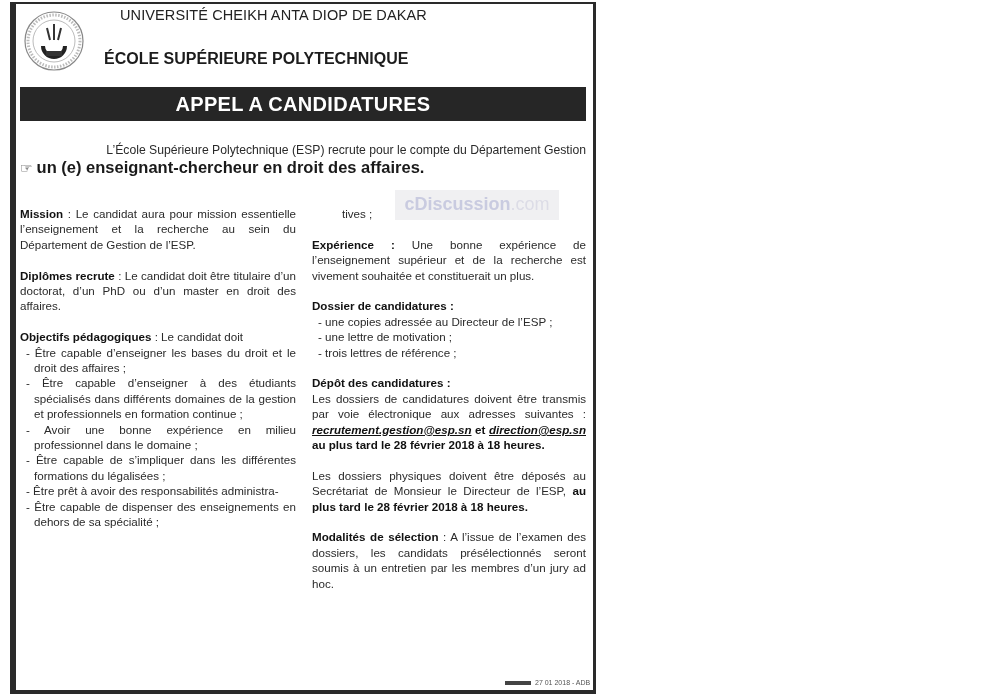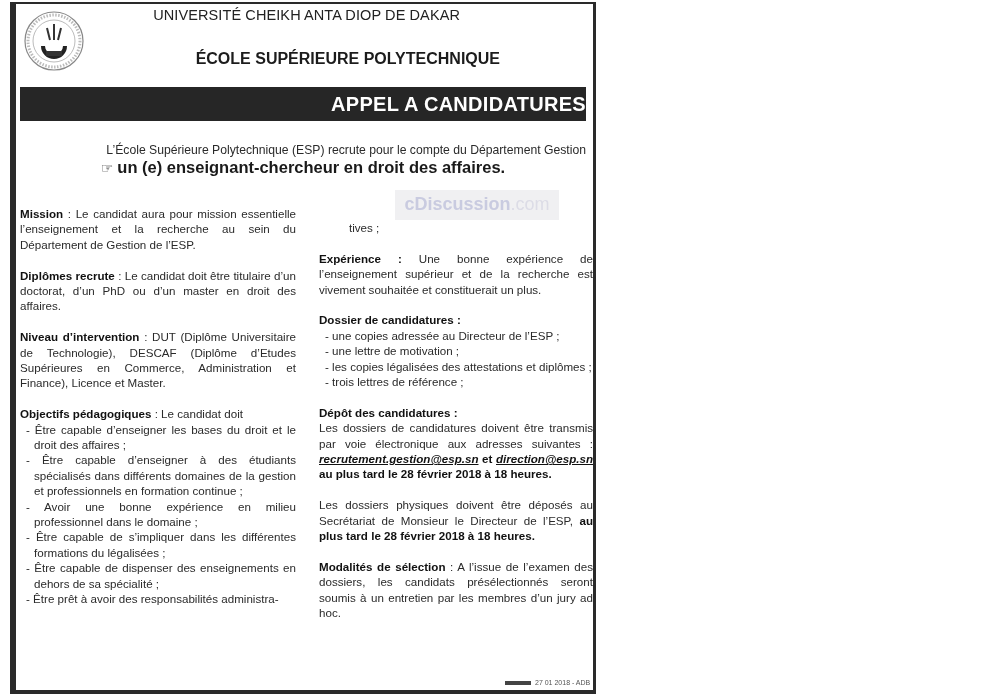"UNIVERSITÉ CHEIKH ANTA DIOP DE" .univ { text-align: right -> left }
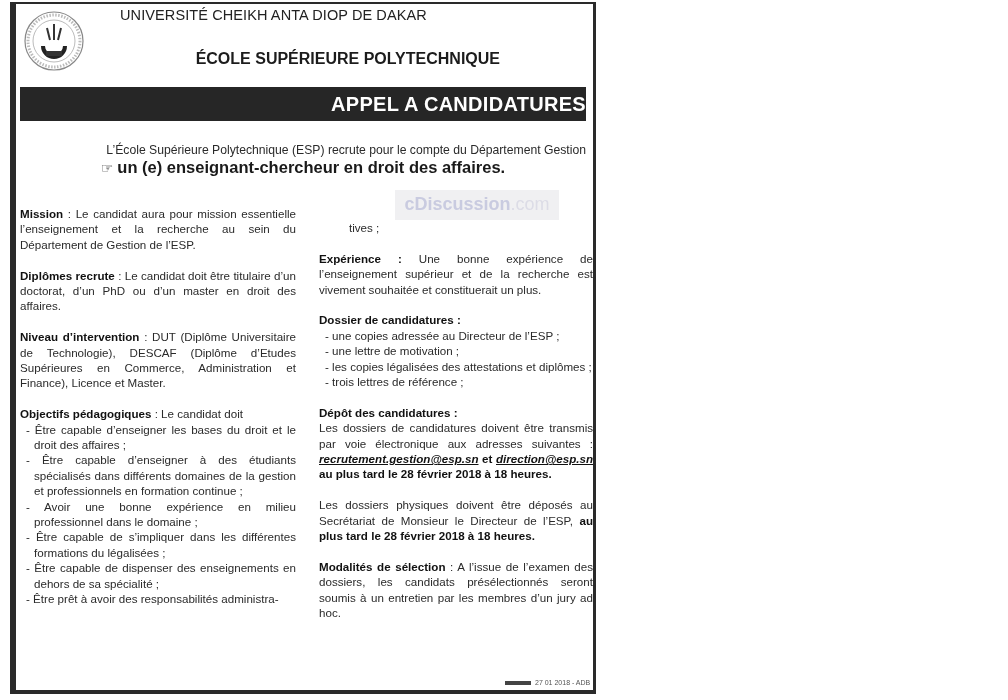"ÉCOLE SUPÉRIEURE POLYTECHNIQUE" .school { left: 128px -> 104px; text-align: right -> left }
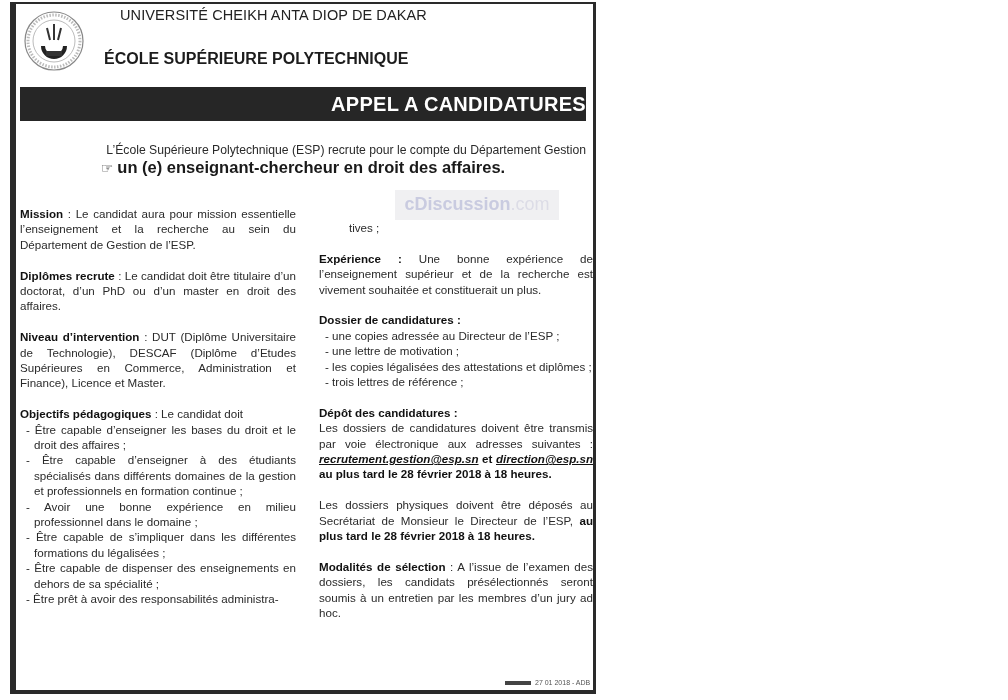"APPEL A CANDIDATURES" .banner { text-align: right -> center }
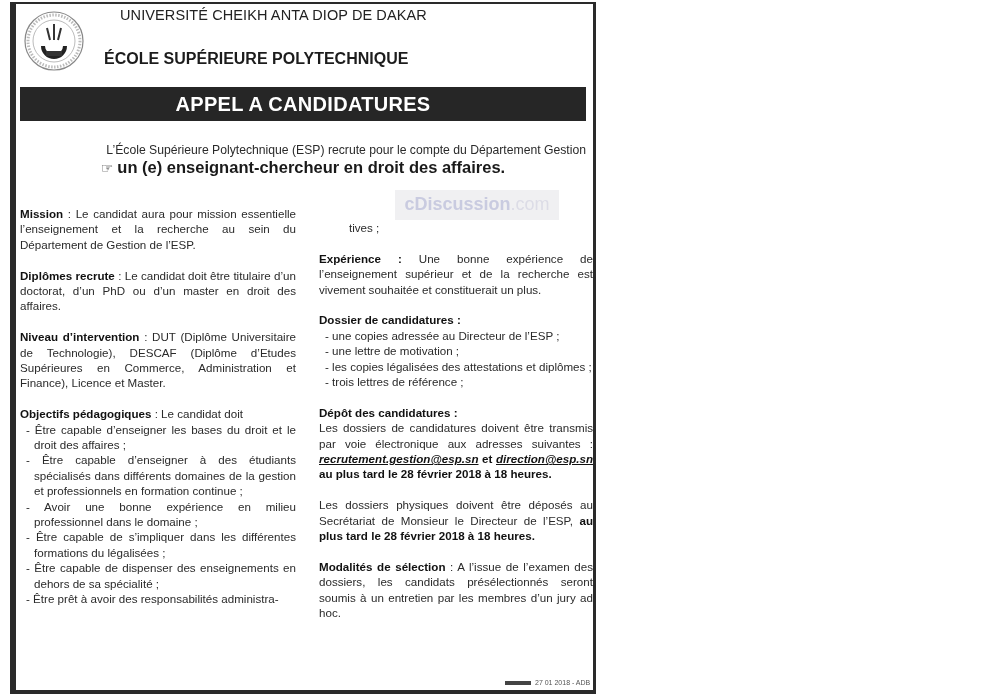"☞ un (e) enseignant-chercheur en" .position { text-align: center -> left }
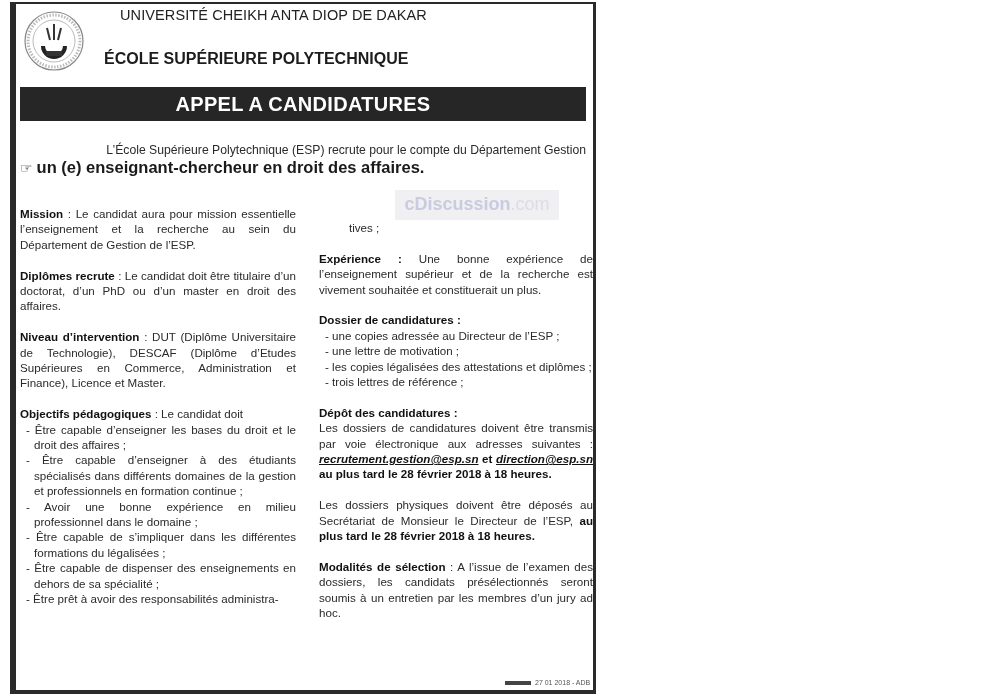"tives ;" .col-right { margin-left: 7px -> none; top: 220px -> 206px }
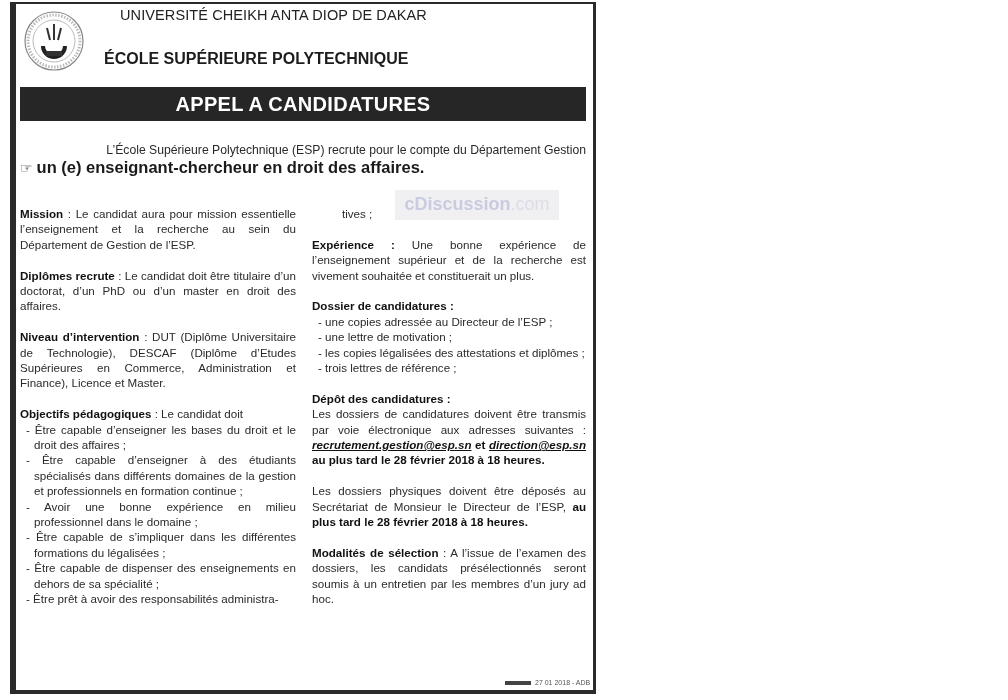"Niveau d’intervention : DUT (Diplôme" p { html: <p><b>Niveau d’intervention</b><span> : DUT (Diplôme Universitaire de Technologie), DESCAF (Diplôme d’Etudes Supérieures en Commerce, Administration et Finance), Licence et Master.</span></p> -> none }
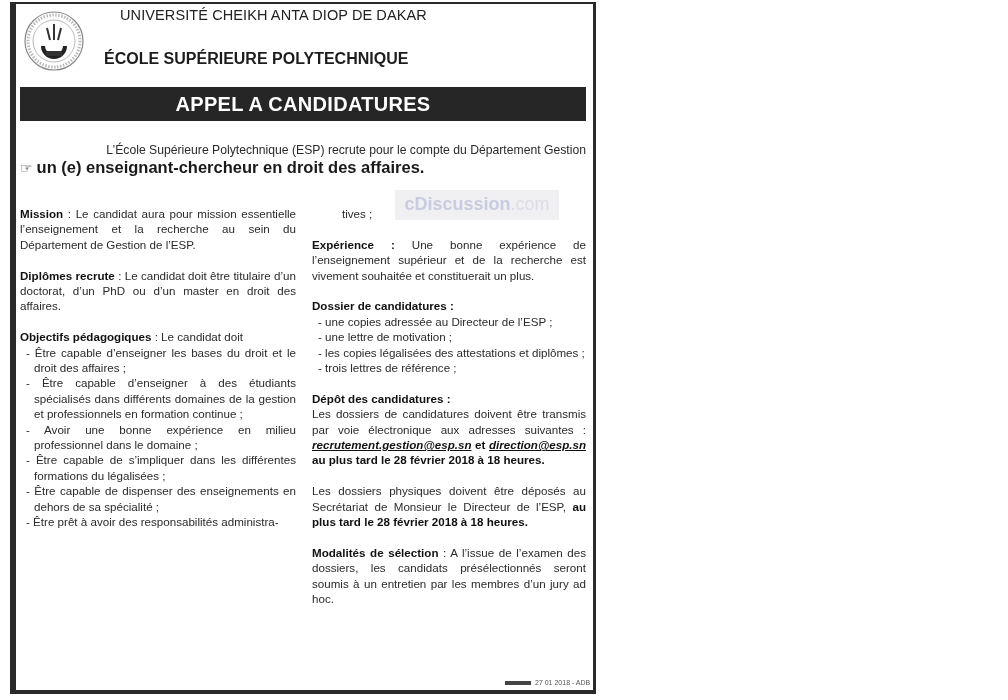"les copies légalisées des attestations" li { html: <li>les copies légalisées des attestations et diplômes ;</li> -> none }
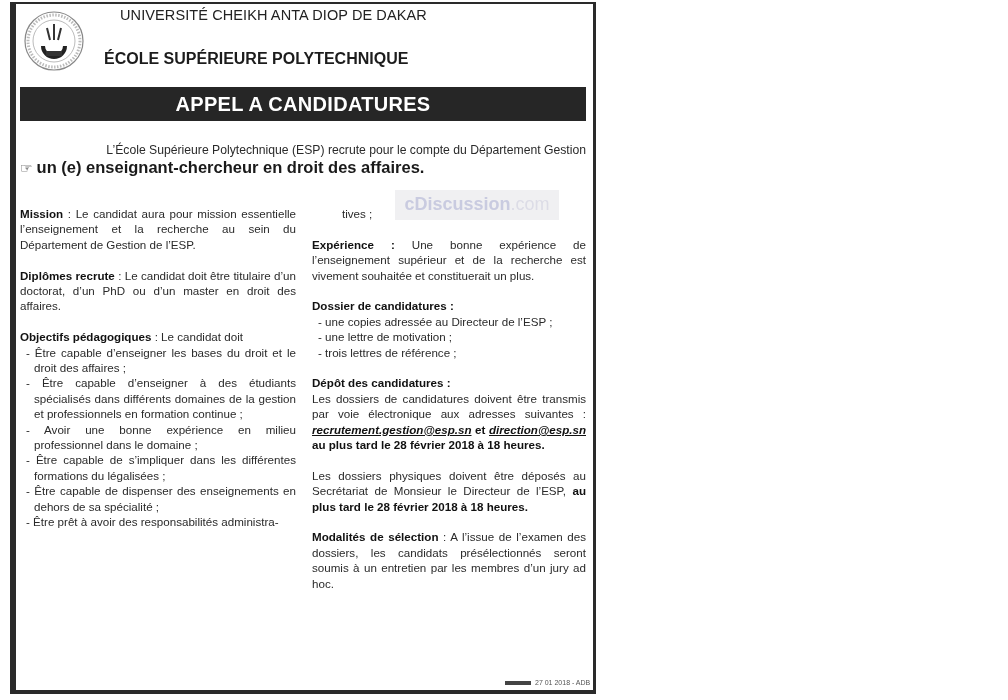"Être capable de dispenser des" li { order: before "Être prêt à avoir des" -> after "Être prêt à avoir des" }
